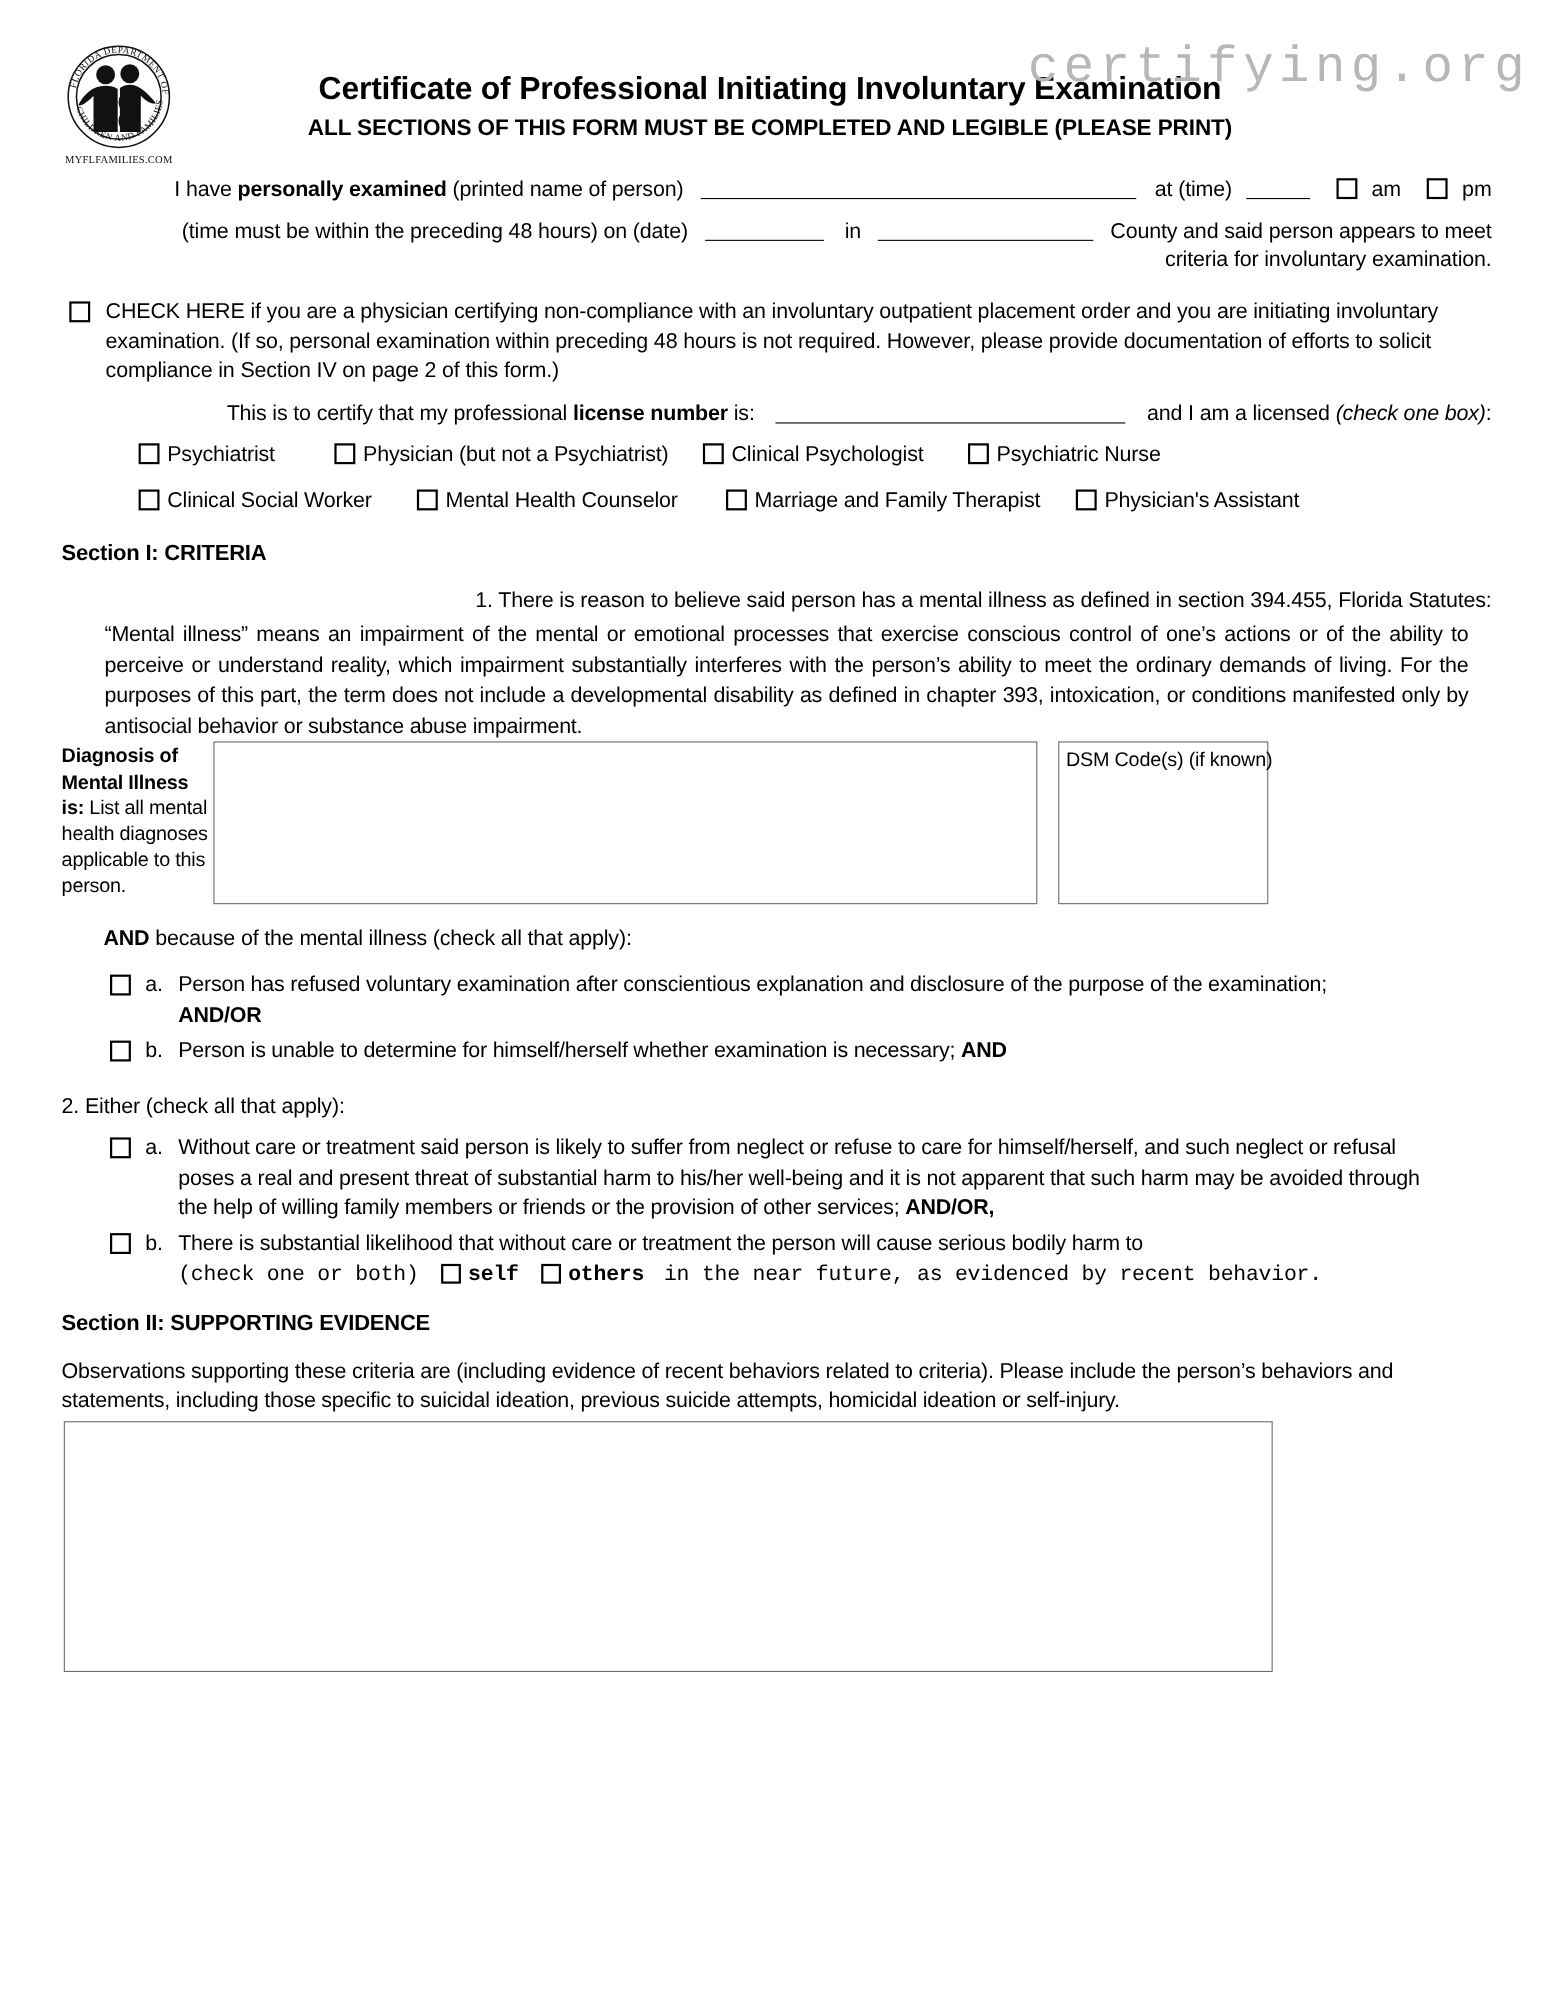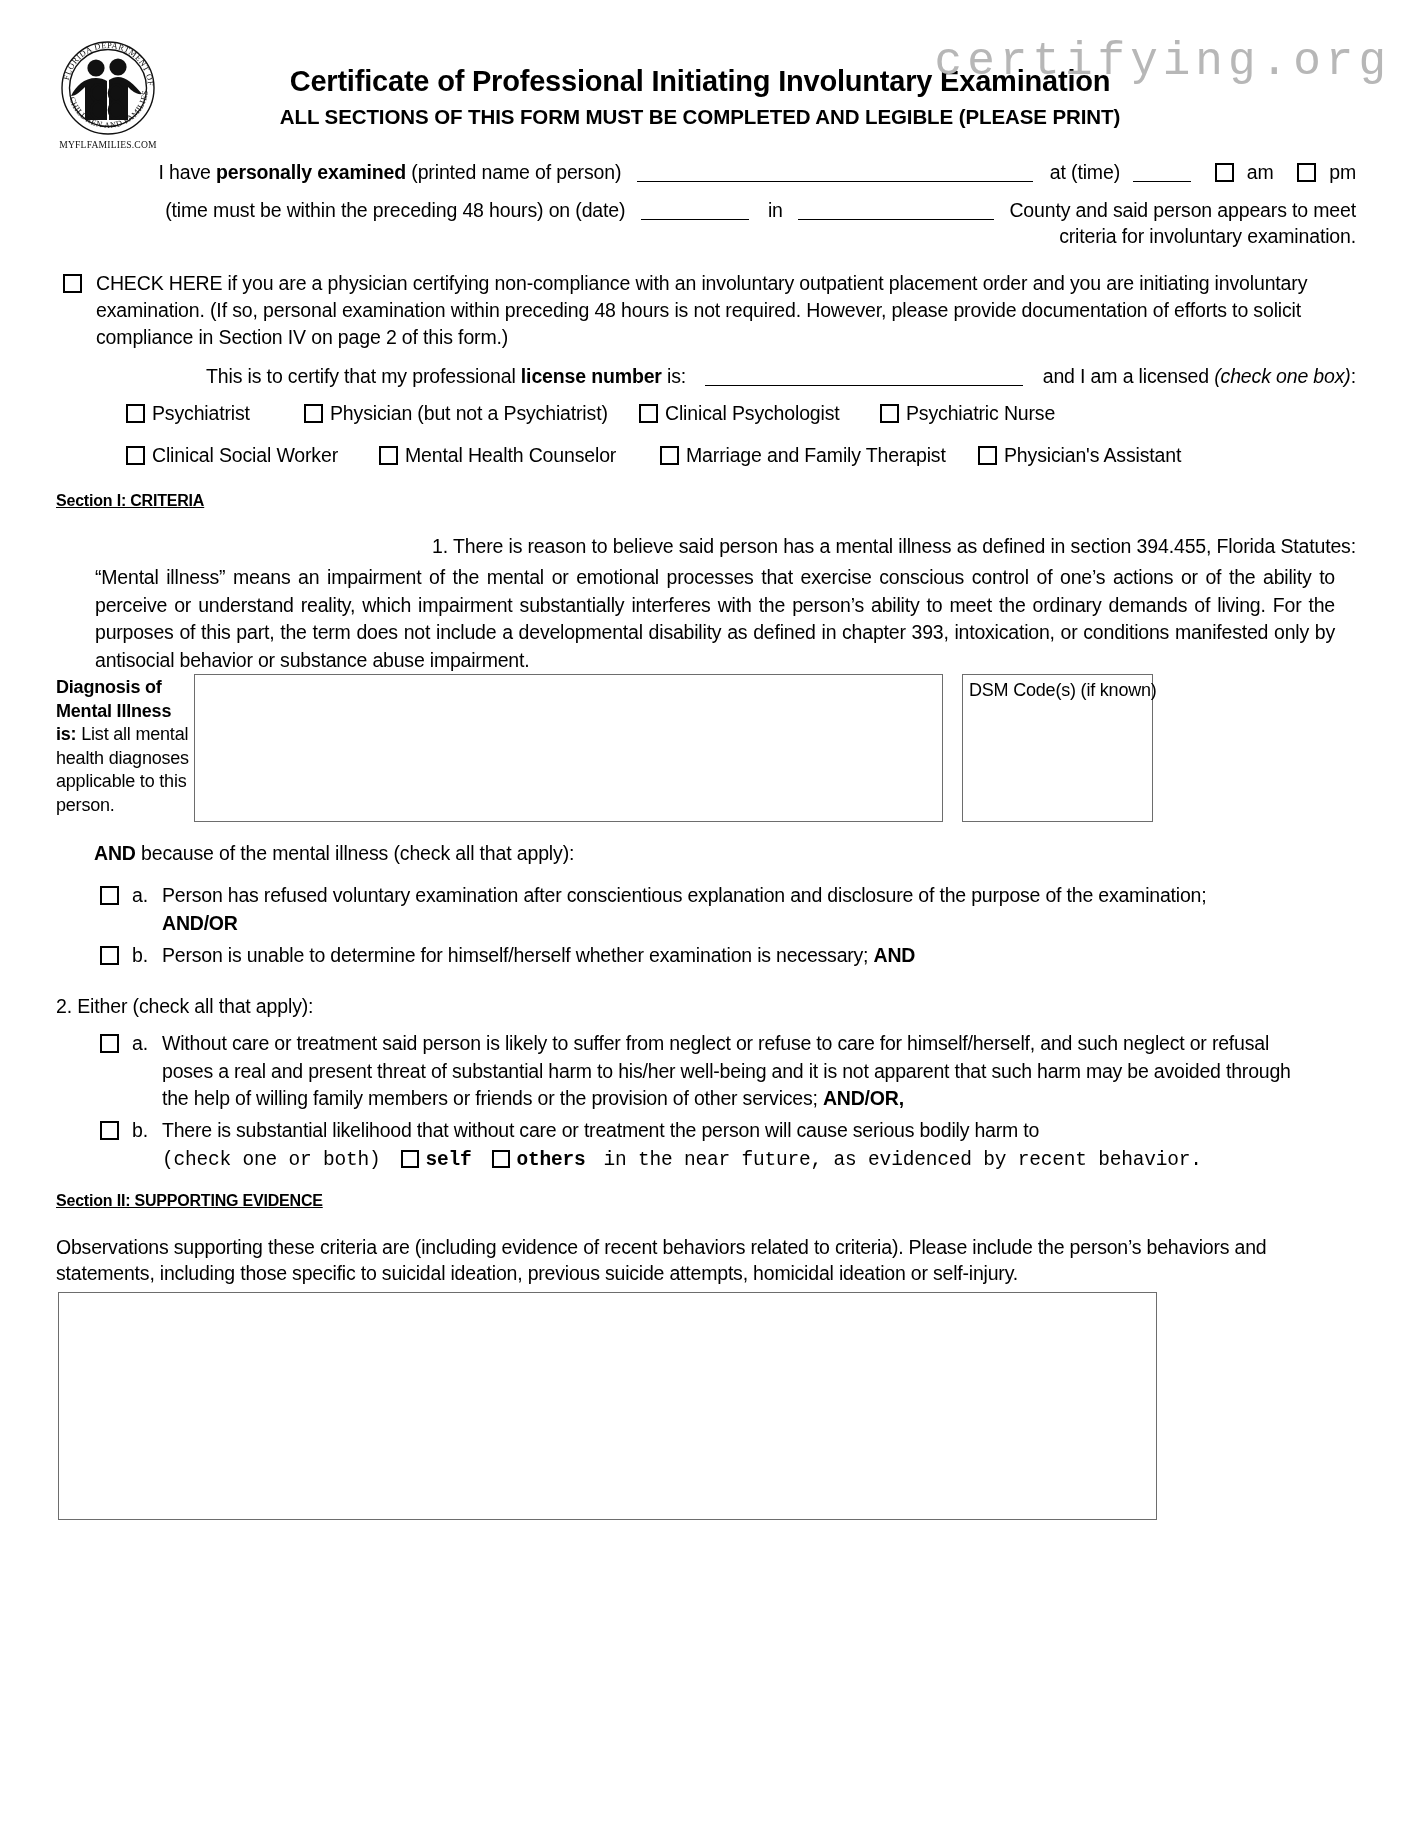"Section I: CRITERIA" .sec-head { font-size: 16px -> 20px; text-decoration: underline -> none }
